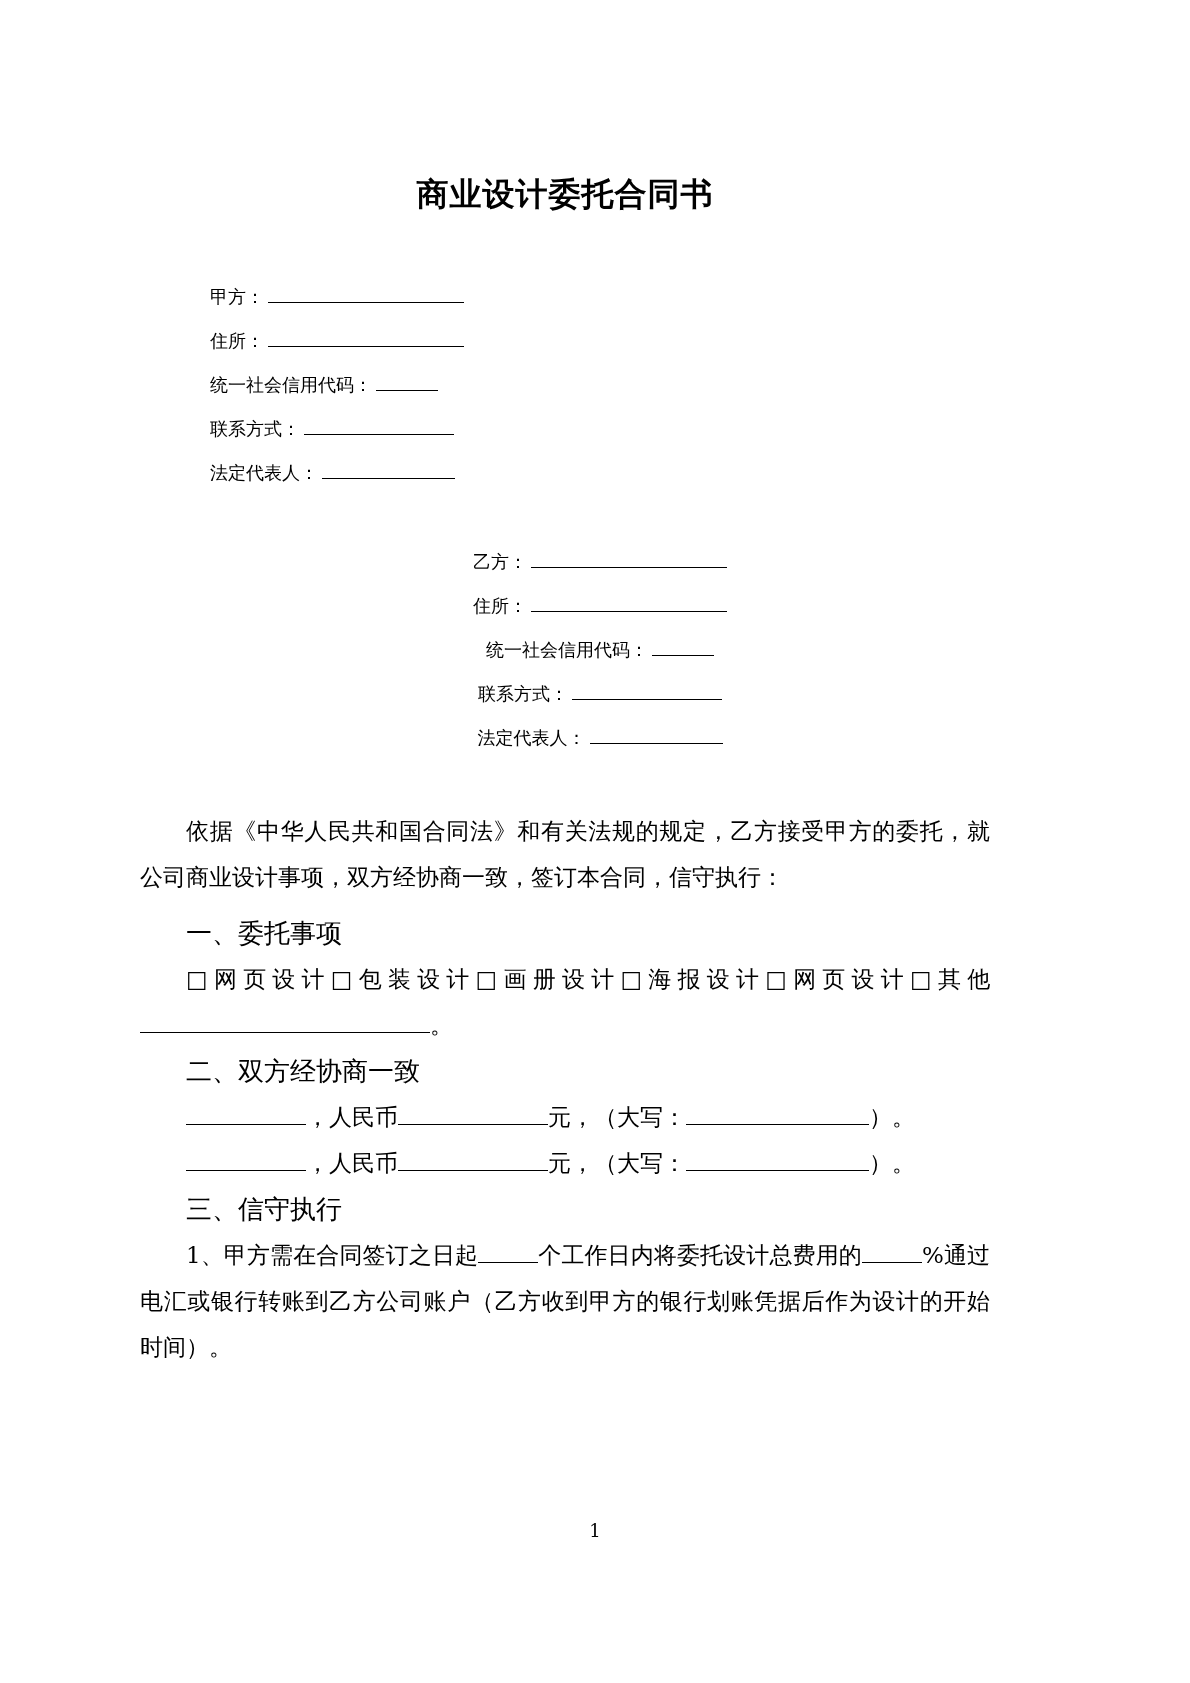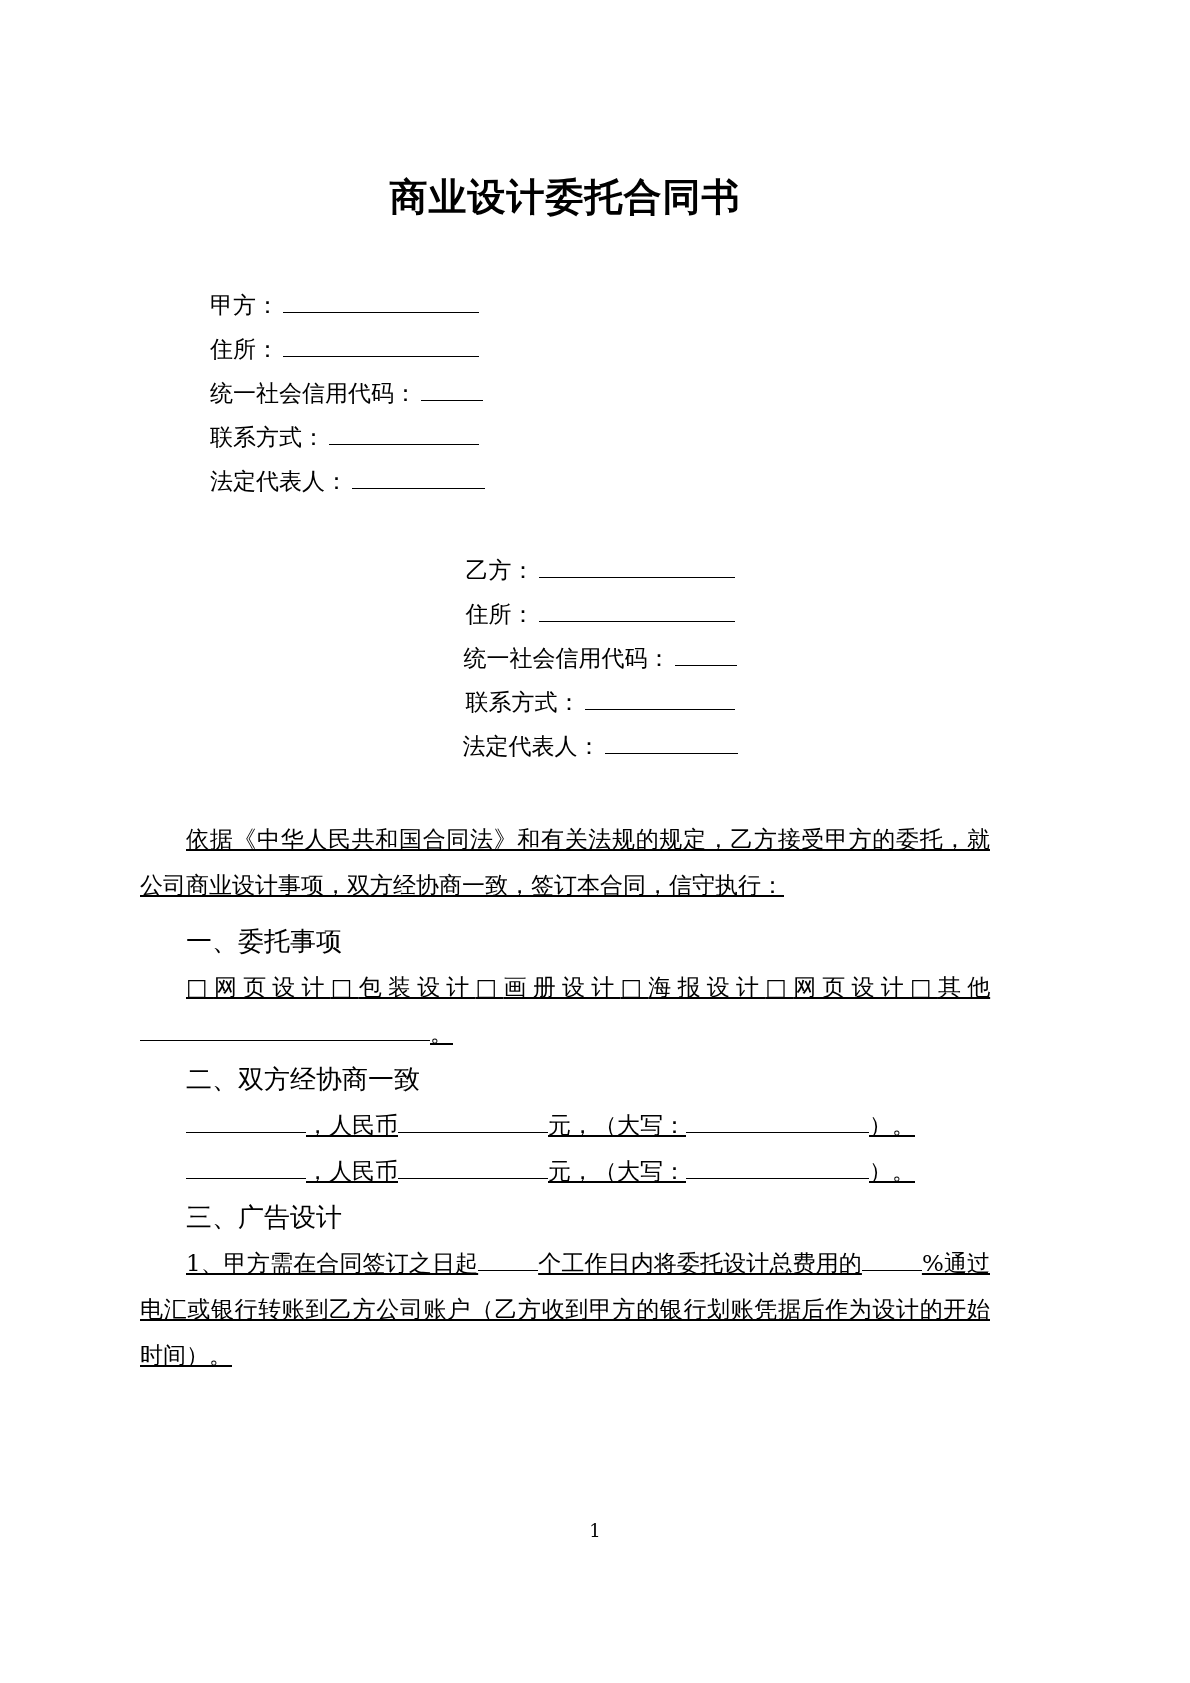"商业设计委托合同书" .doc-title { font-size: 38px -> 32px }
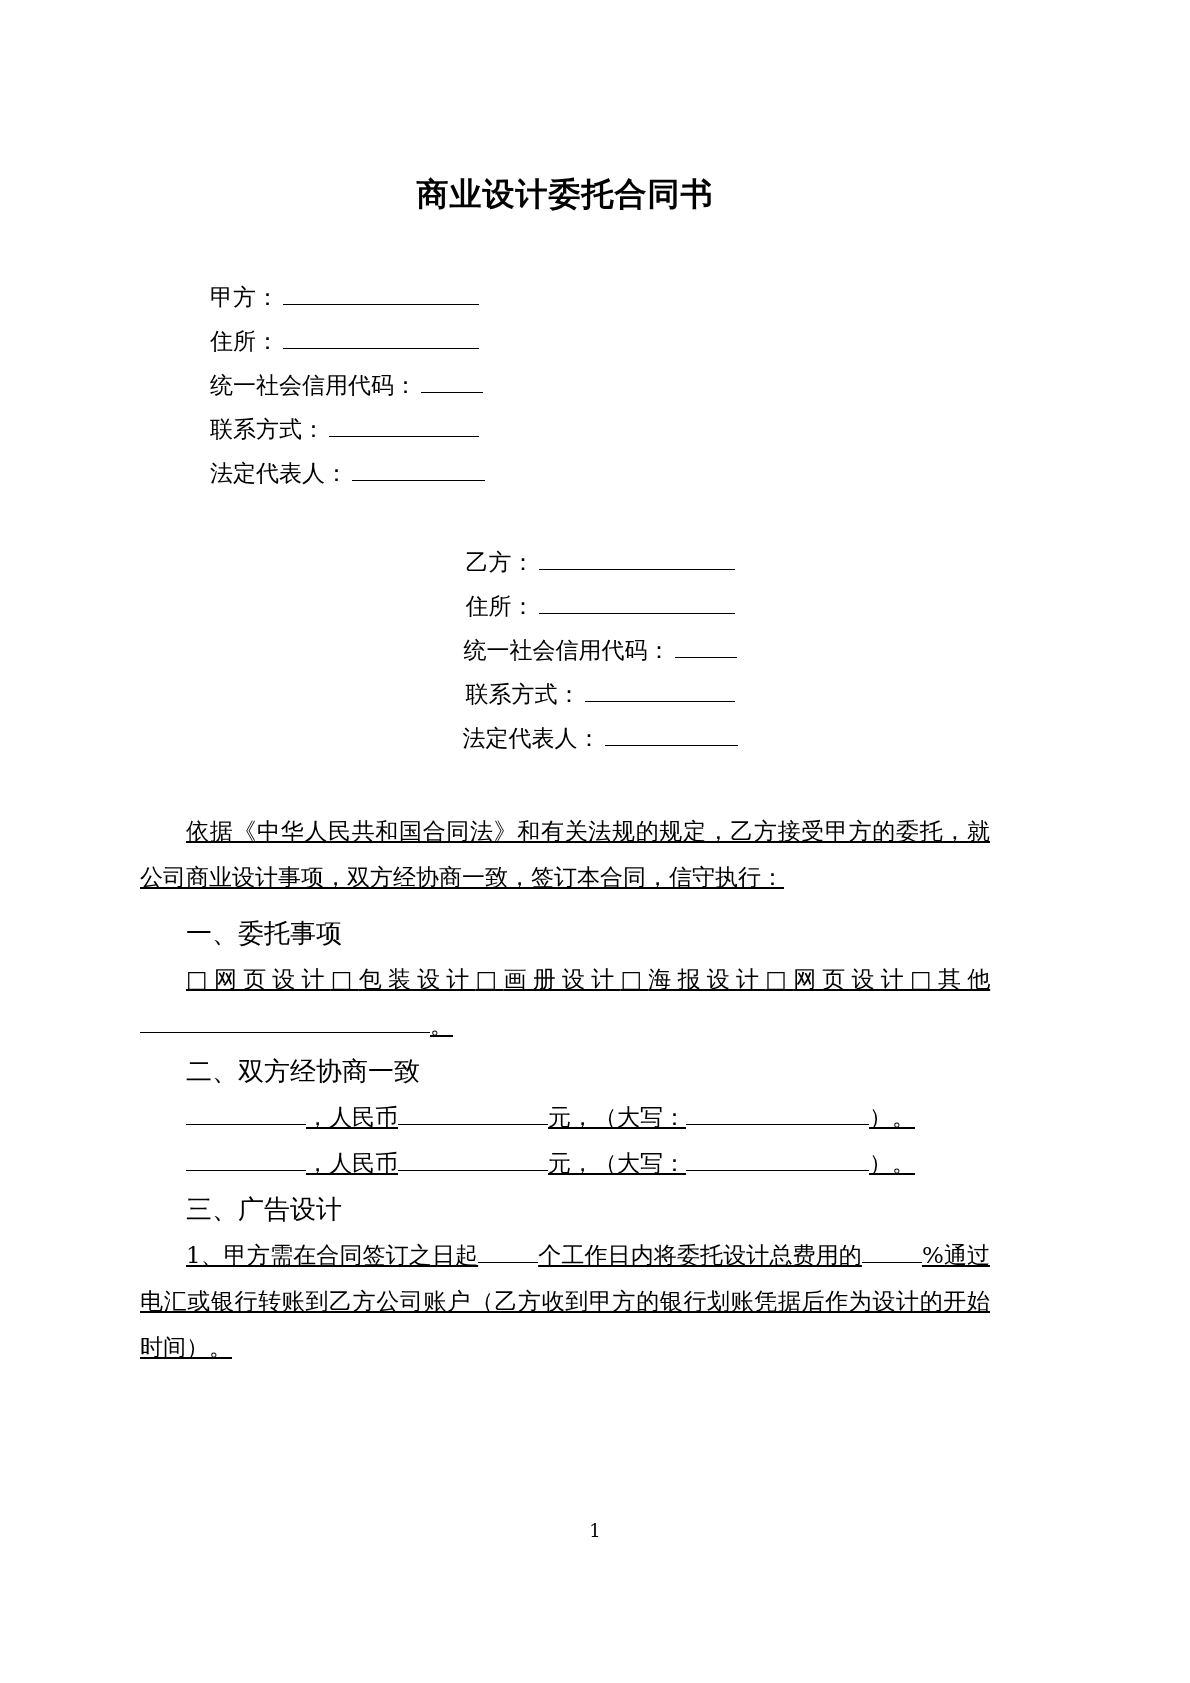"甲方：" .field-row { font-size: 23px -> 18px }
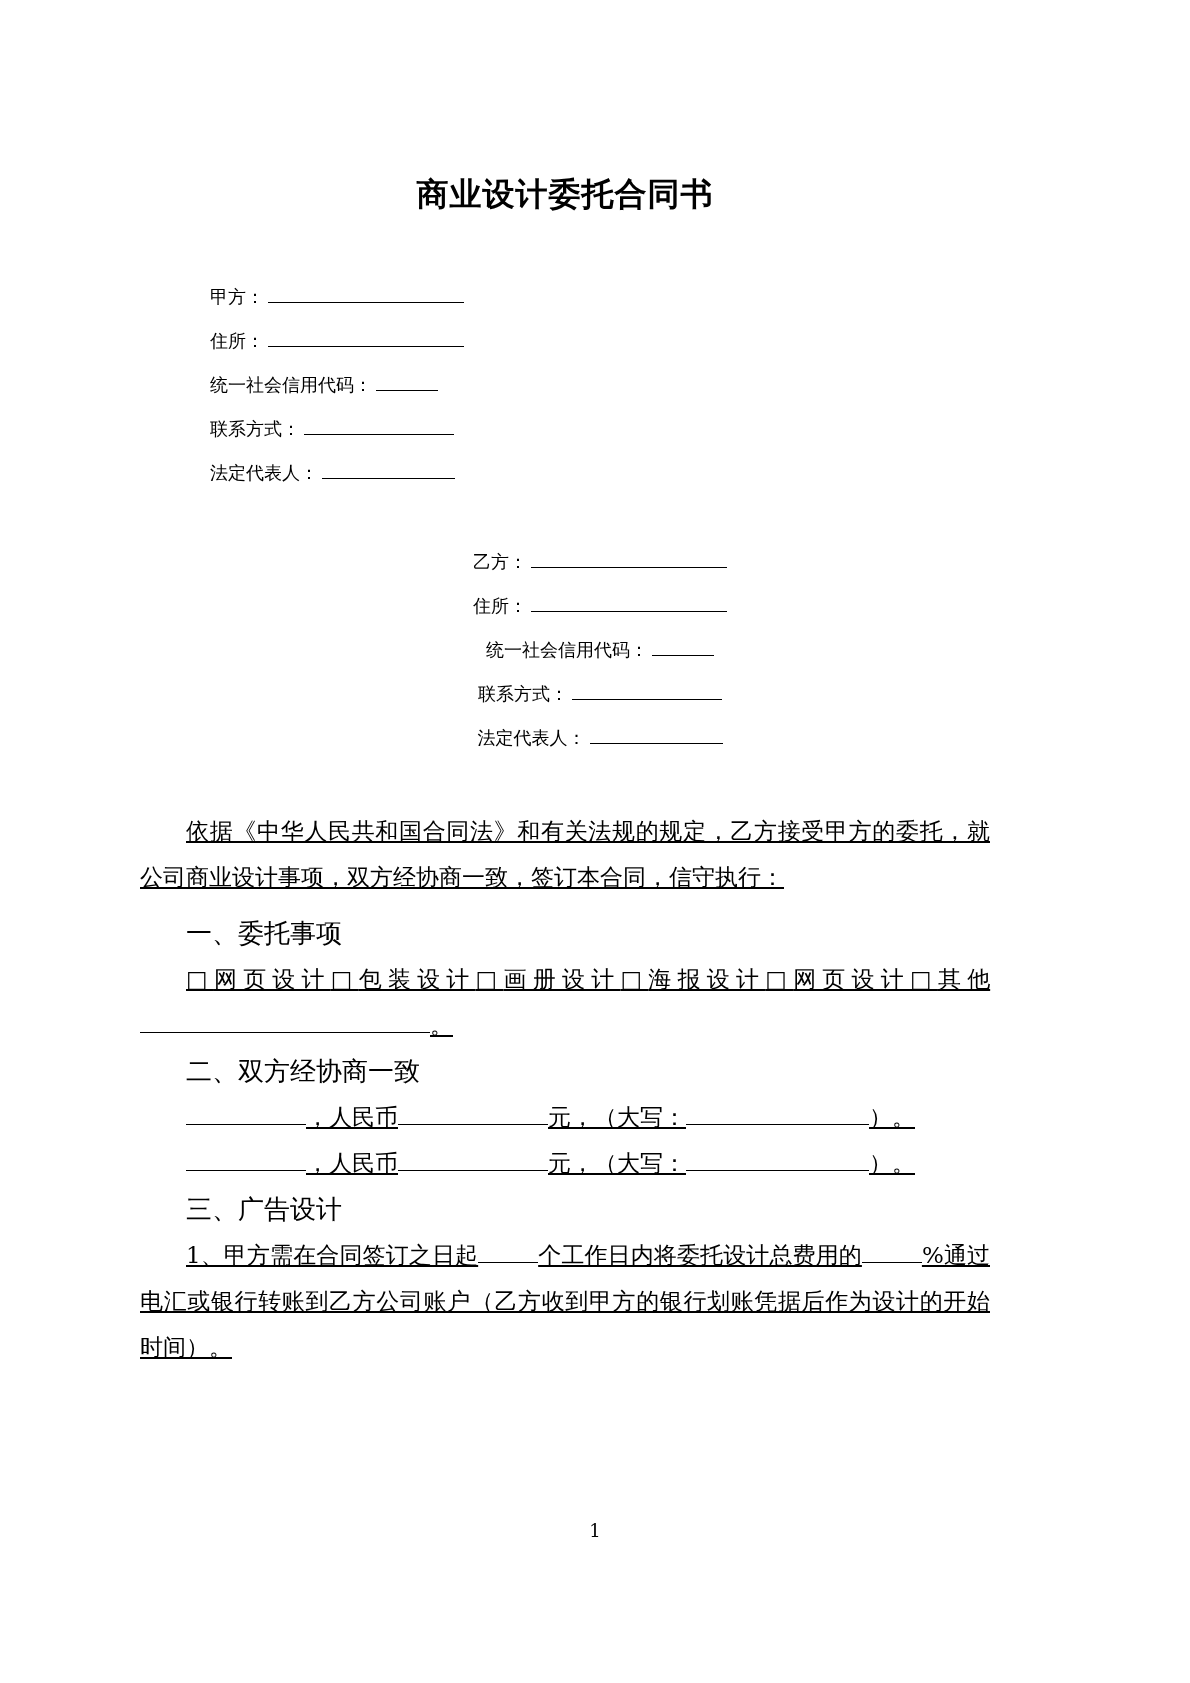"依据《中华人民共和国合同法》和有关法规的规定，乙方接受甲方的委托，就公司商业设计" .para { text-decoration: underline -> none }
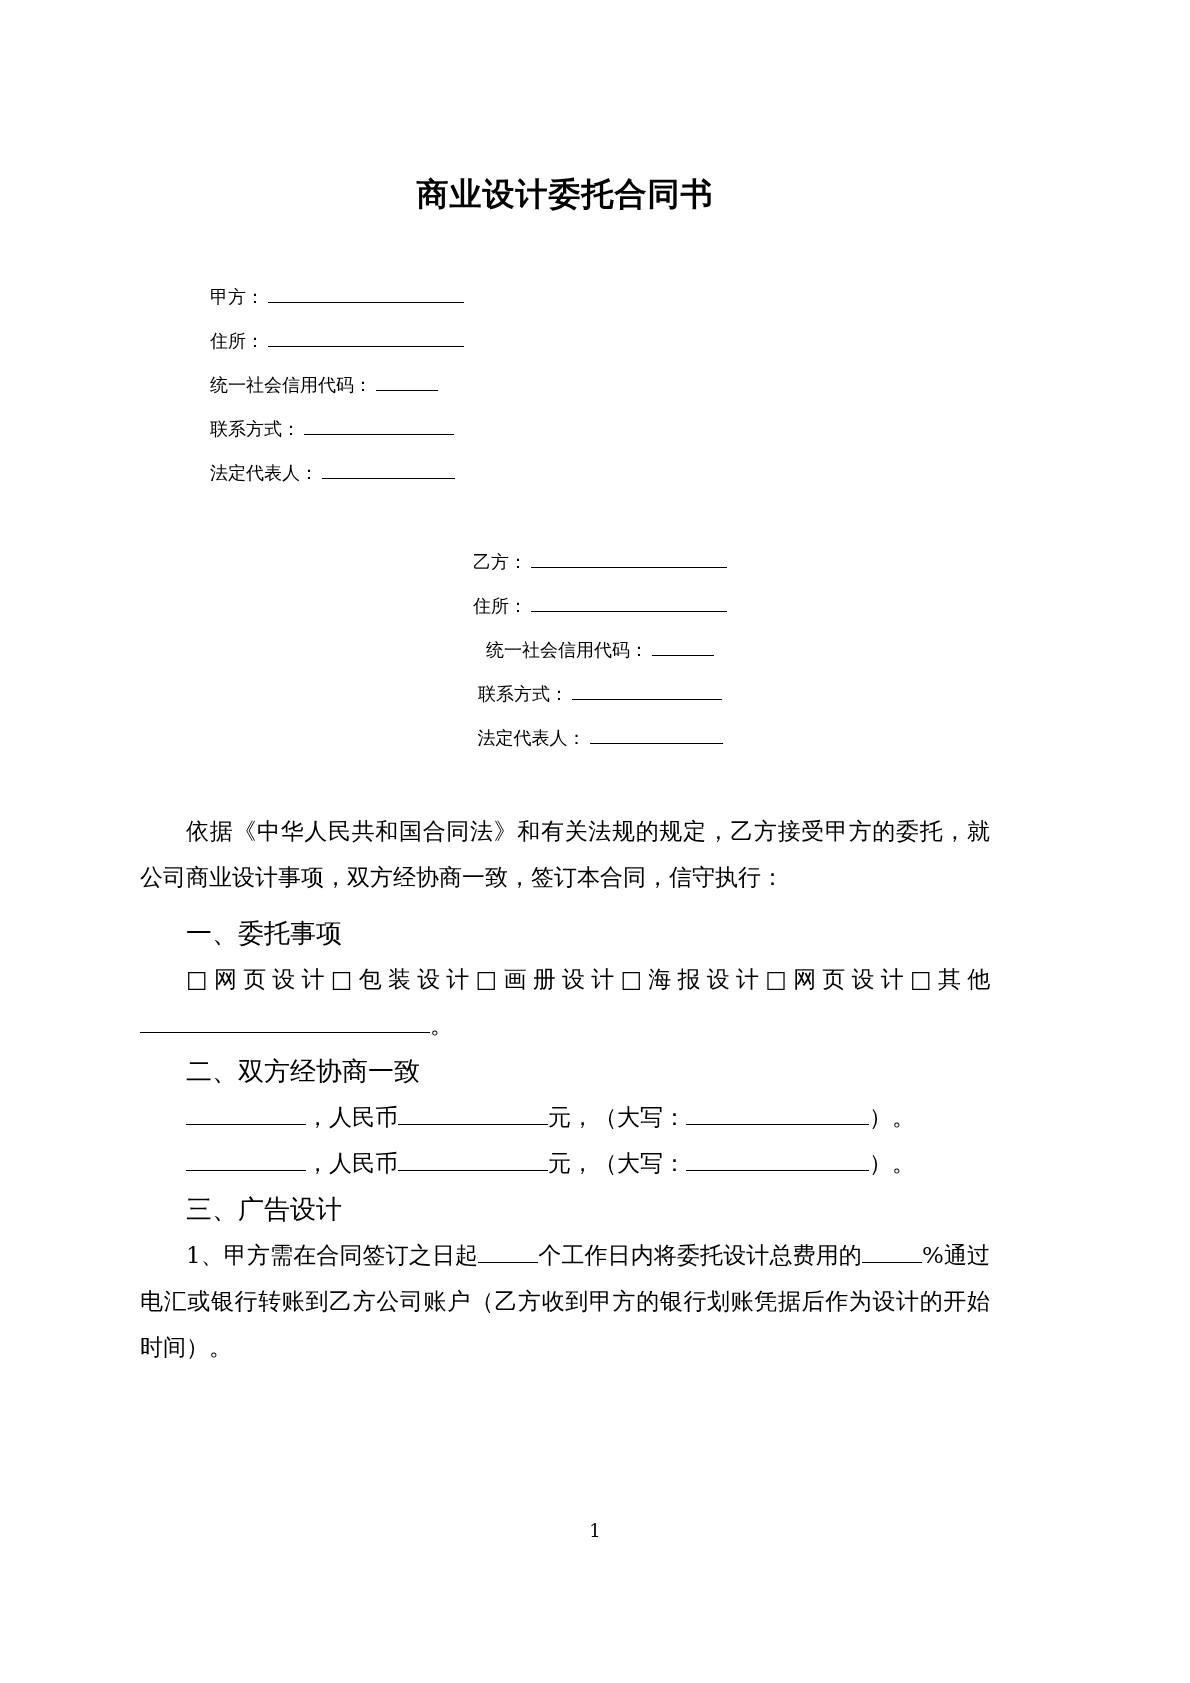"三、广告设计" div.section-head { text: 广告设计 -> 信守执行 }
